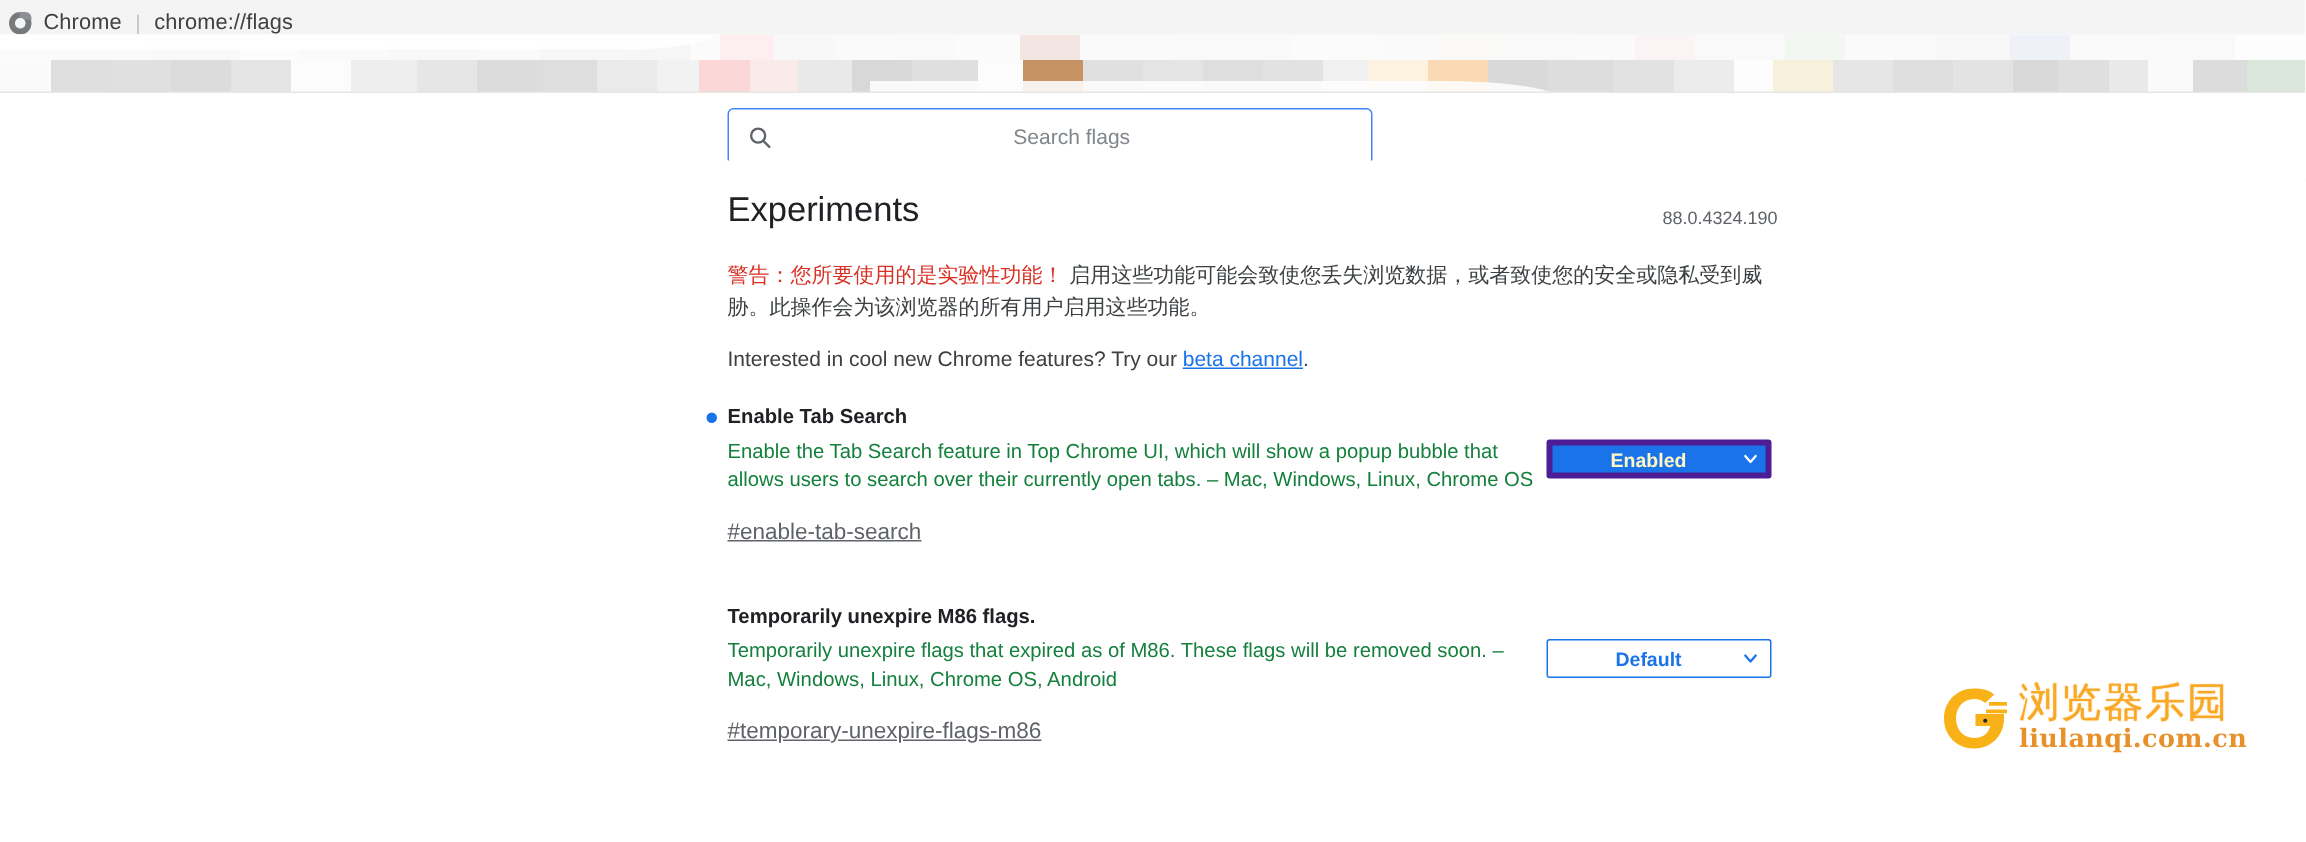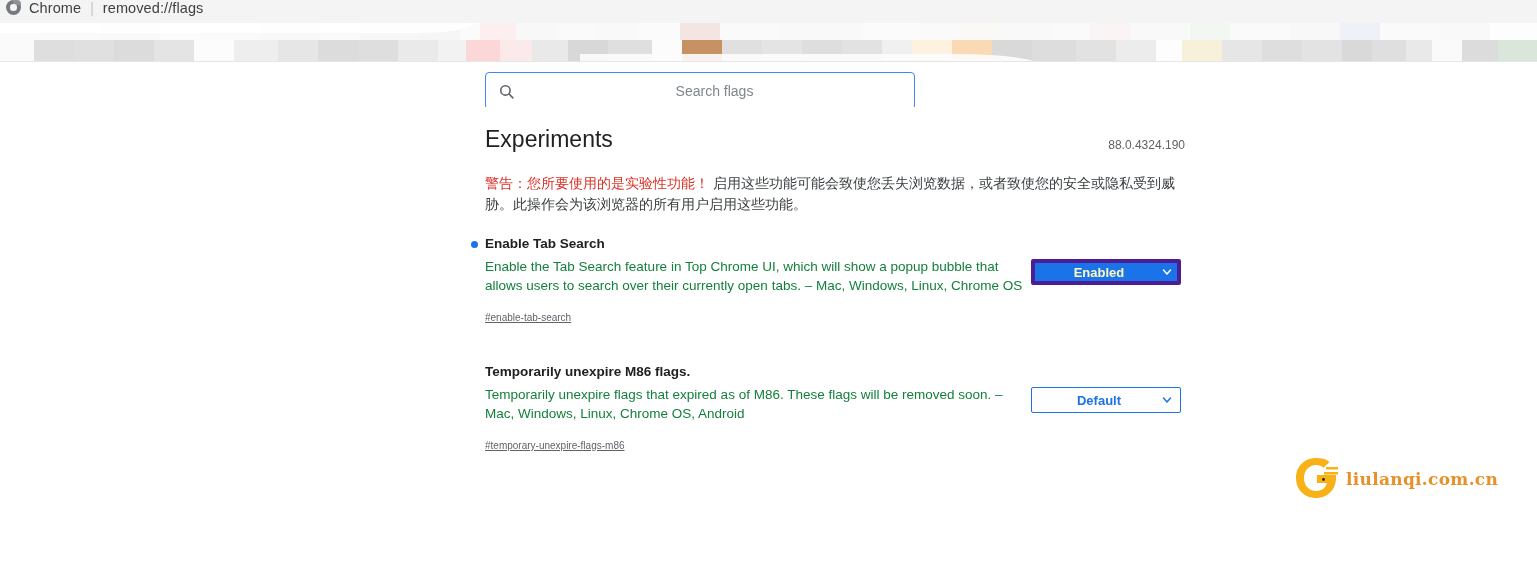"Chrome" #browser-id-bar { align-items: flex-start -> flex-end }
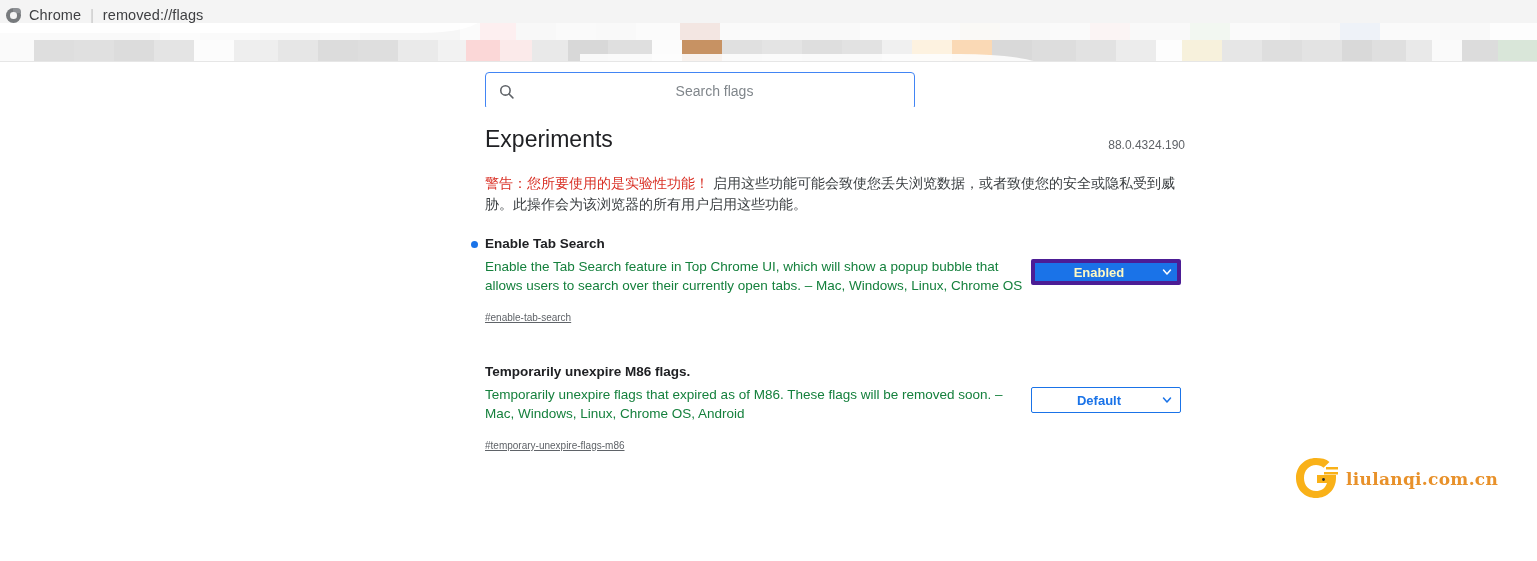"removed://flags" span.idbar-text { text: removed://flags -> chrome://flags }
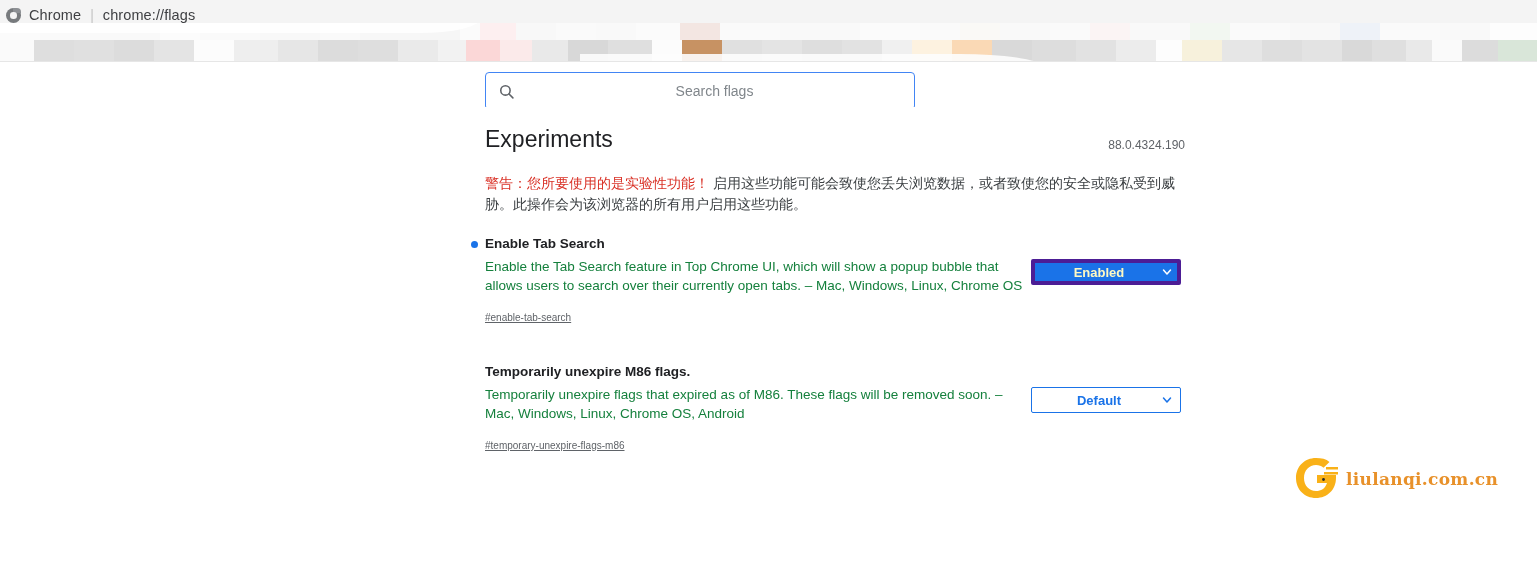"Interested in cool new Chrome" div { html: none -> <div> <span>Interested in cool new Chrome features? Try our </span><a>beta channel</a><span>.</span> </div> }
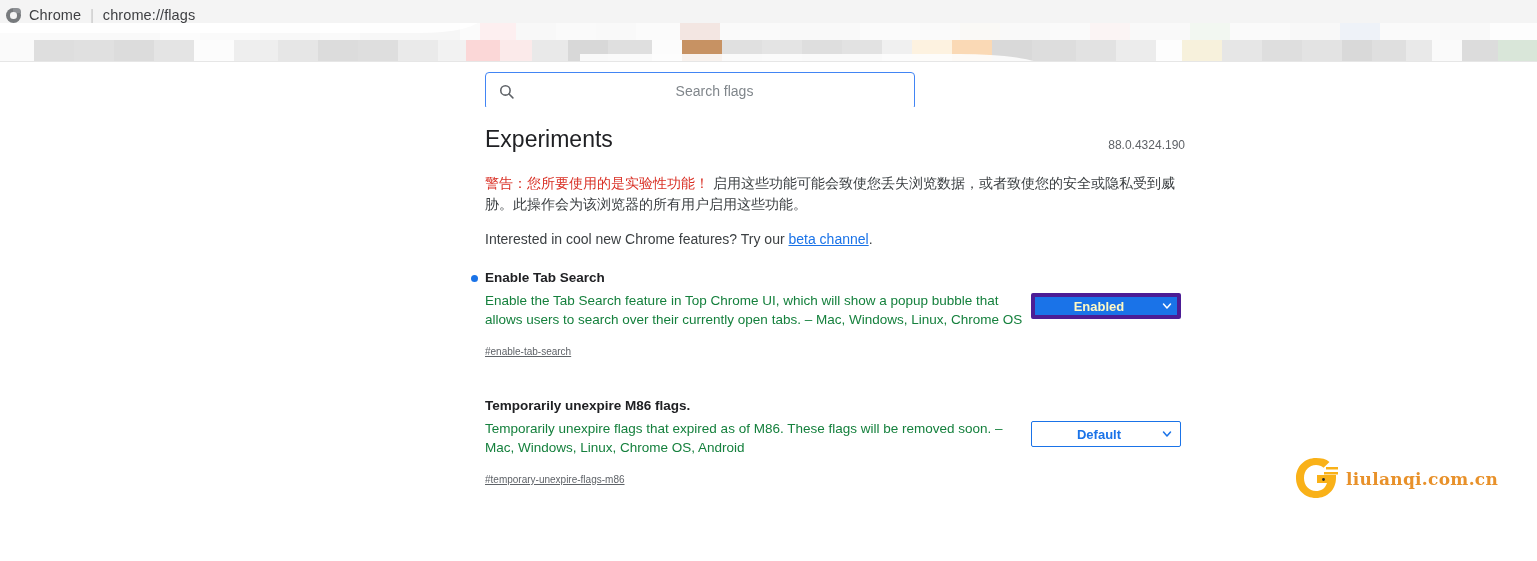"#enable-tab-search" .flag-permalink { font-size: 10px -> 15px }
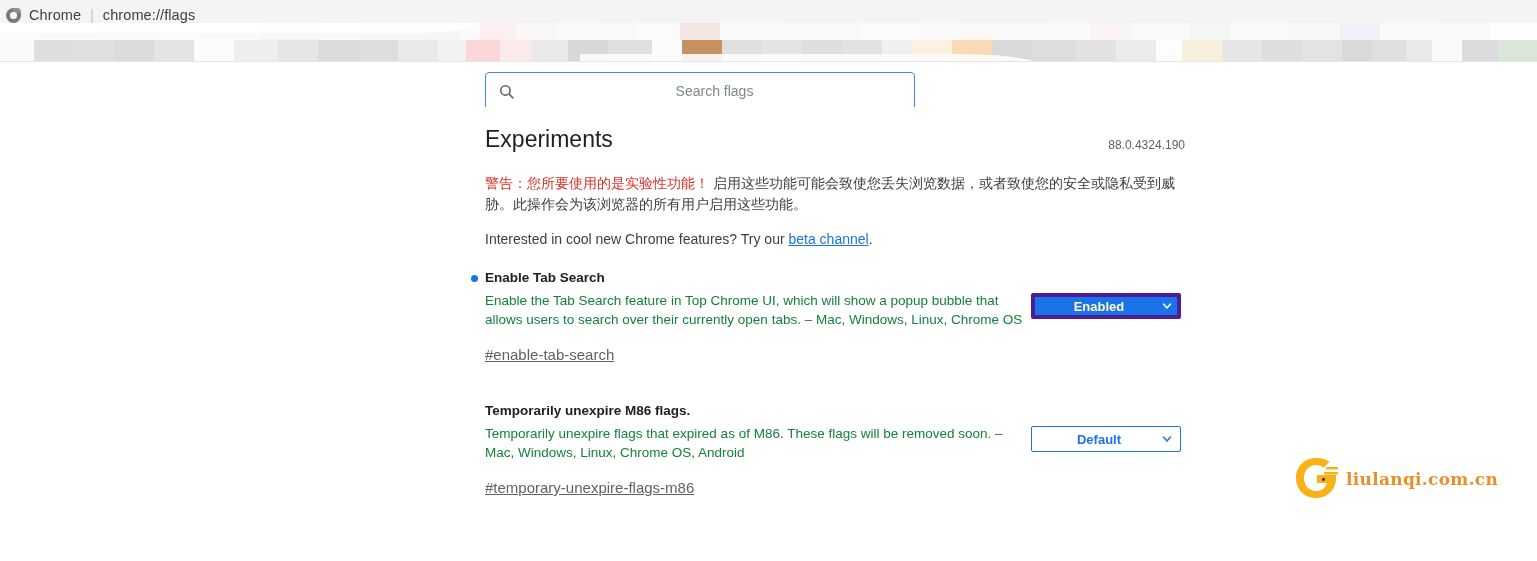"浏览器乐园" div.wm-cn { html: none -> <div>浏览器乐园</div> }
